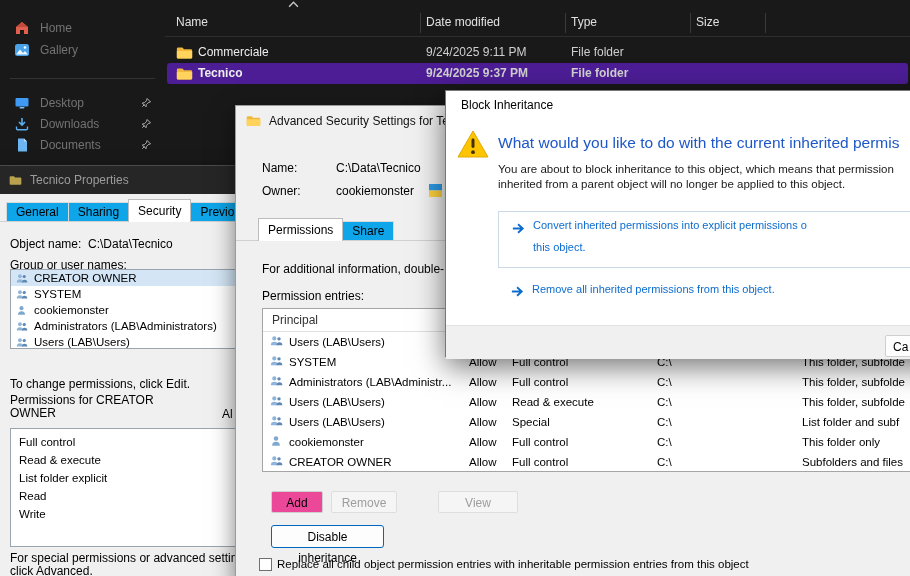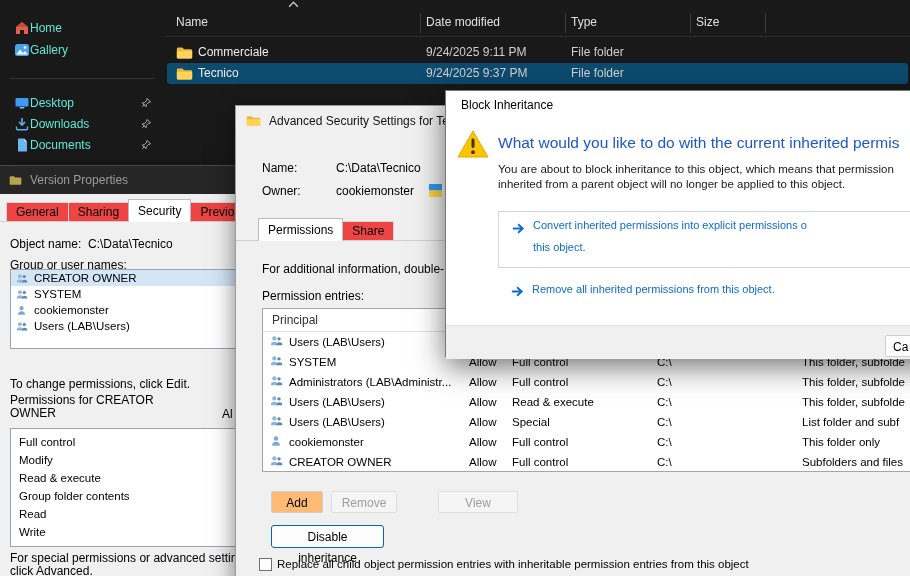"Home" .ex-item { color: #5eead4 -> #737373; gap: none -> 10px }
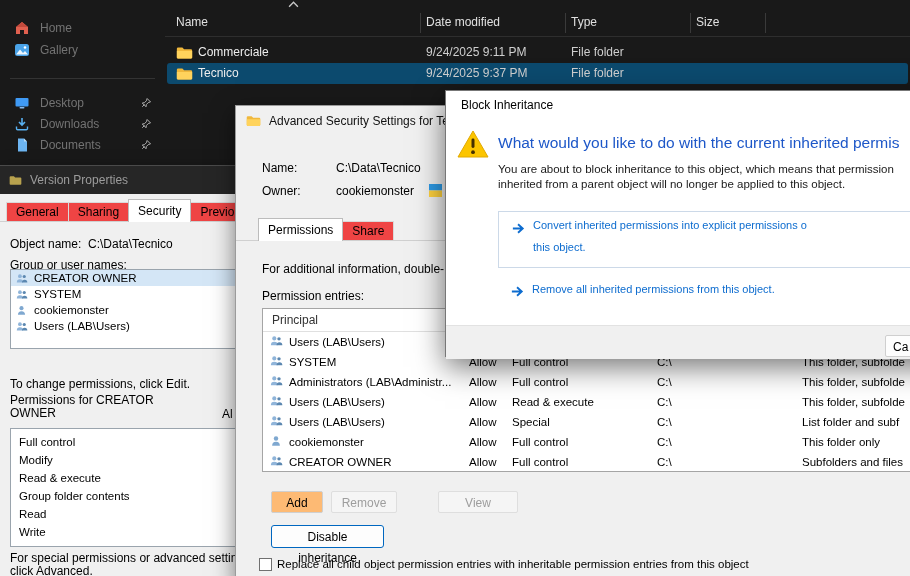"Tecnico" .ex-row.selected { background: #0c4a6e -> #4c1d95; font-weight: none -> bold }
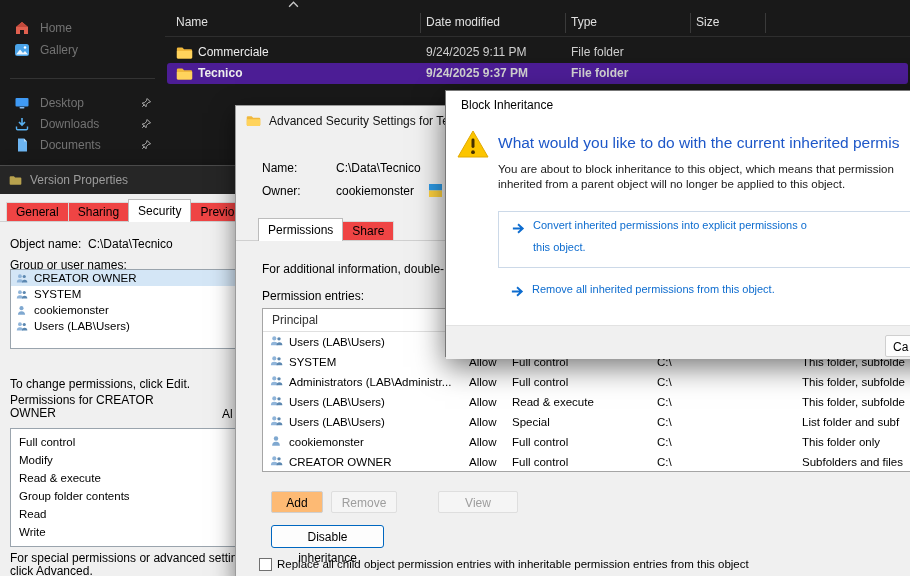"Version Properties" span { text: Version -> Tecnico }
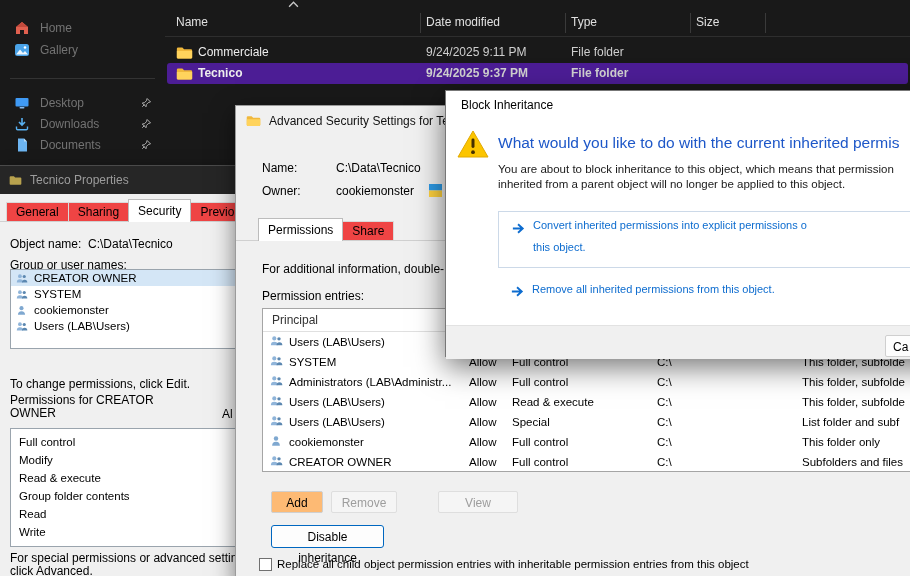"General" .tab { background: #ef4444 -> #0ea5e9 }
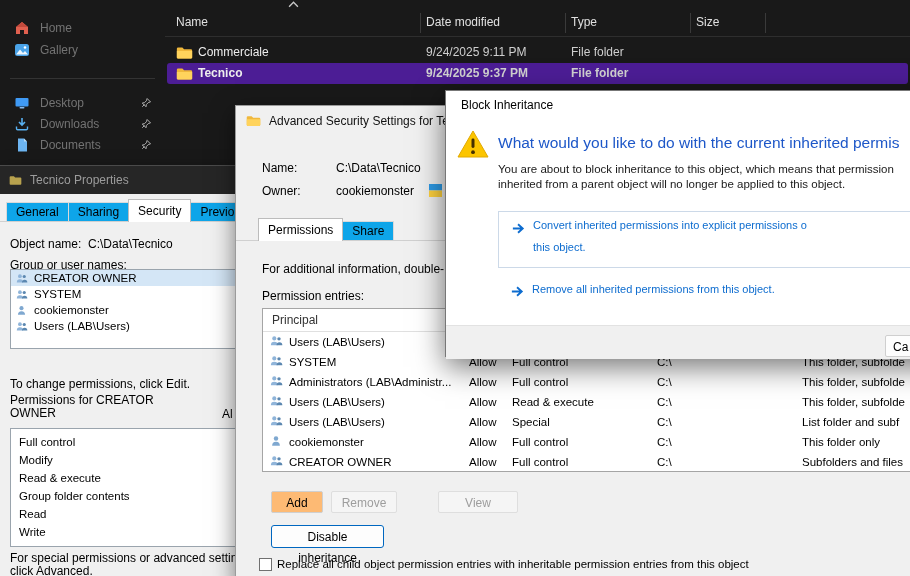"Administrators (LAB\Administrators)" div.glist-row { html: none -> <div> <span> <svg> <circle></circle> <path></path> <circle></circle> <path></path> </svg> </span> <span>Administrators (LAB\Administrators)</span> </div> }
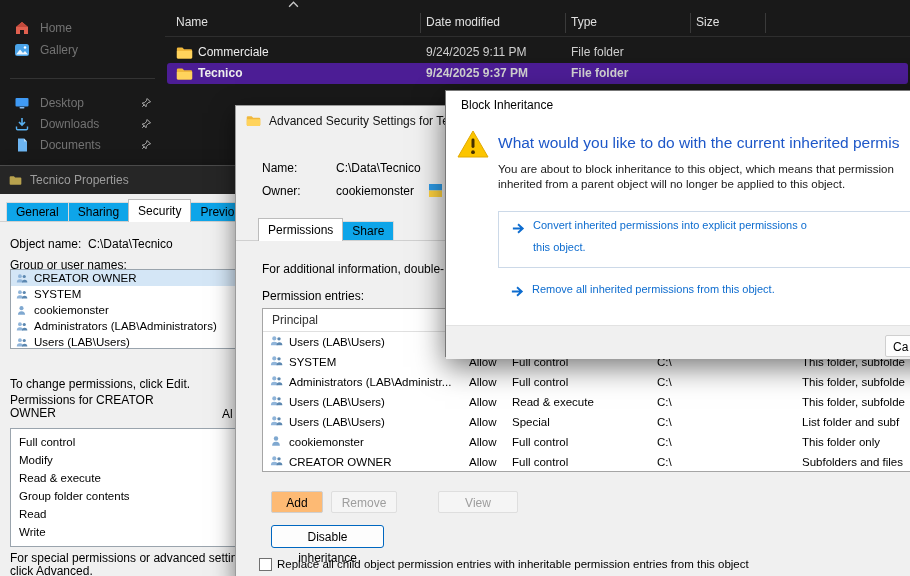"Modify" div.plist-row { html: <div> <span>Modify</span> </div> -> none }
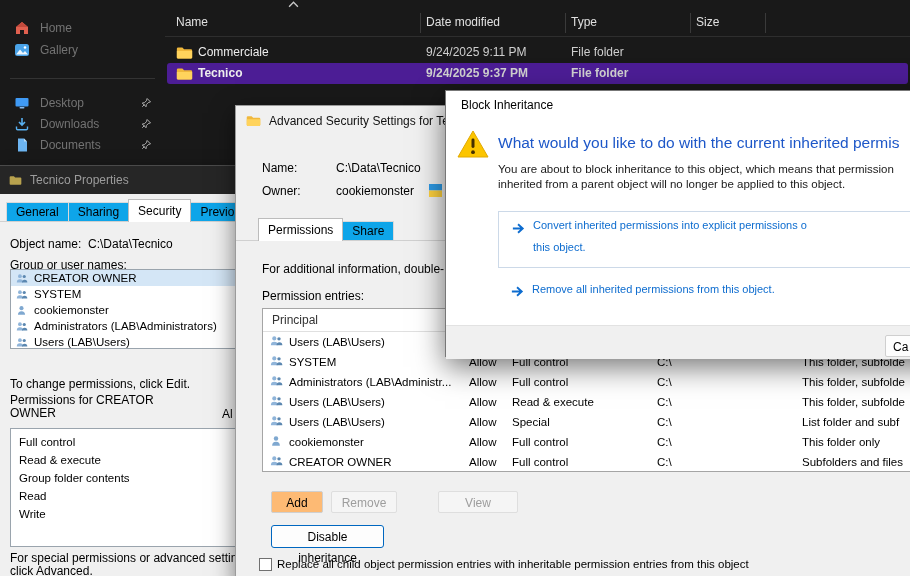"Group folder contents" span { text: Group folder contents -> List folder explicit }
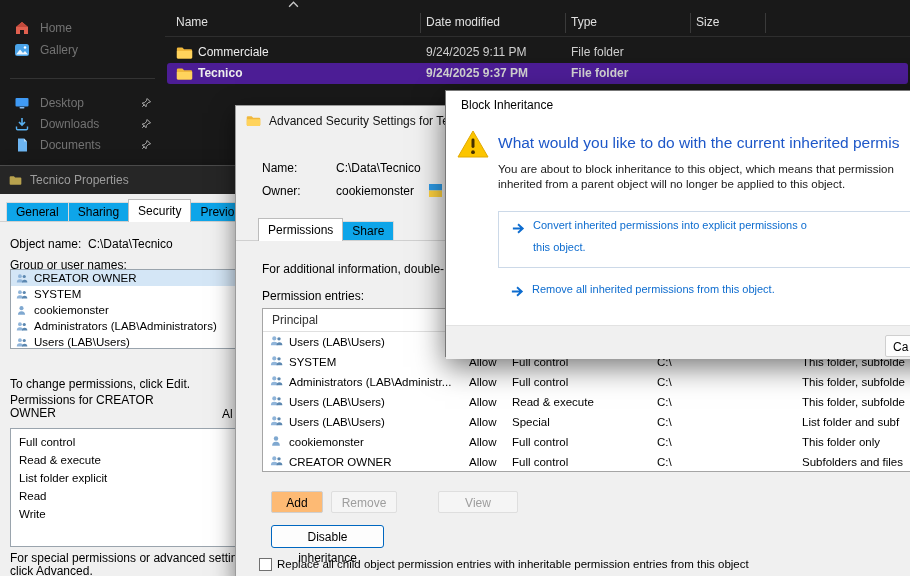"Add" .btn { background: #fdba74 -> #ec4899 }
